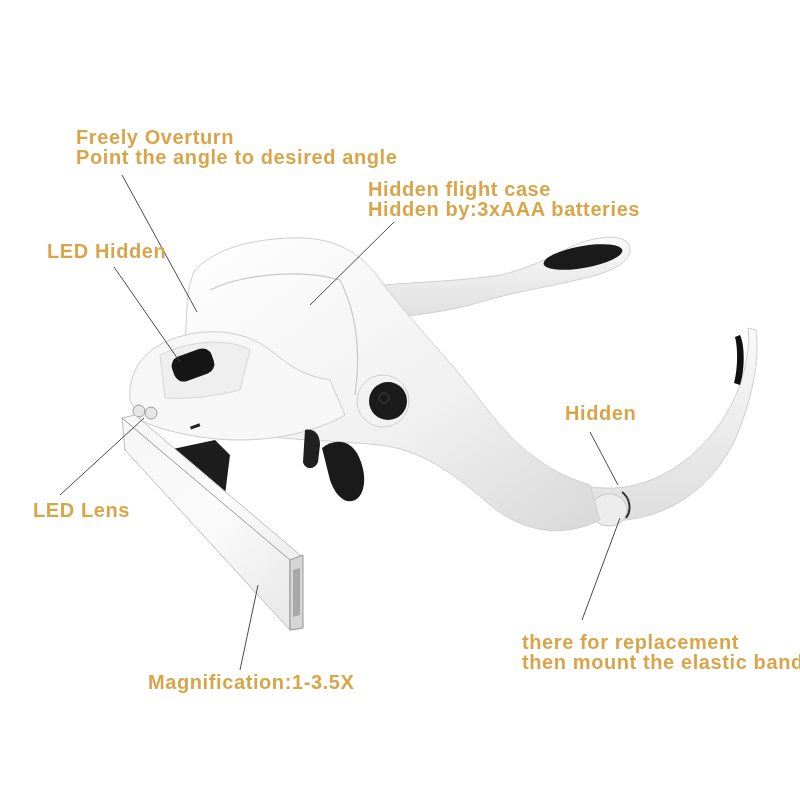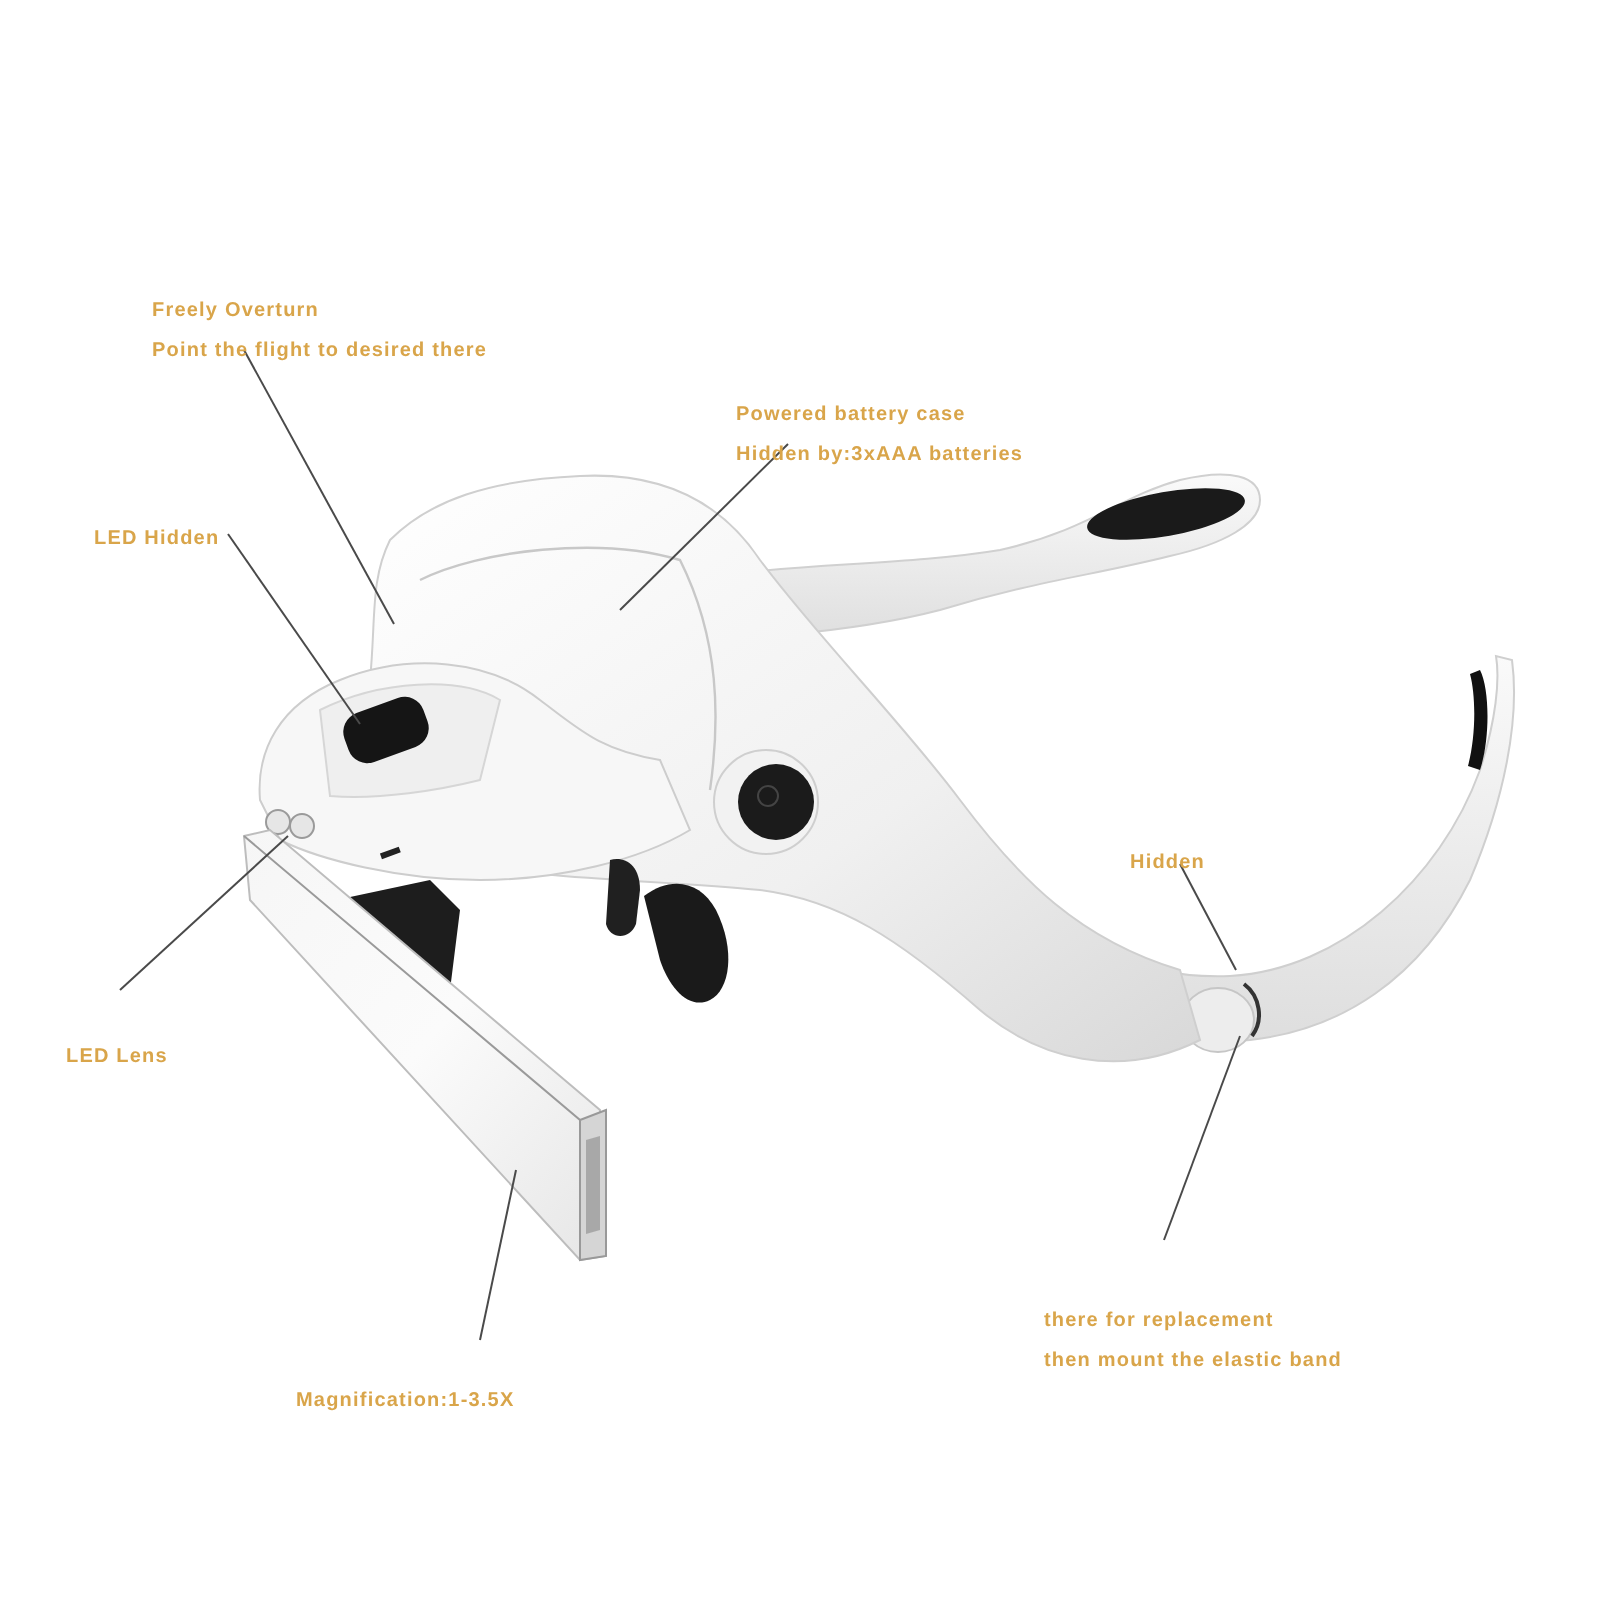"Freely Overturn" .label { font-size: 10px -> 20px; margin-top: 19px -> none }
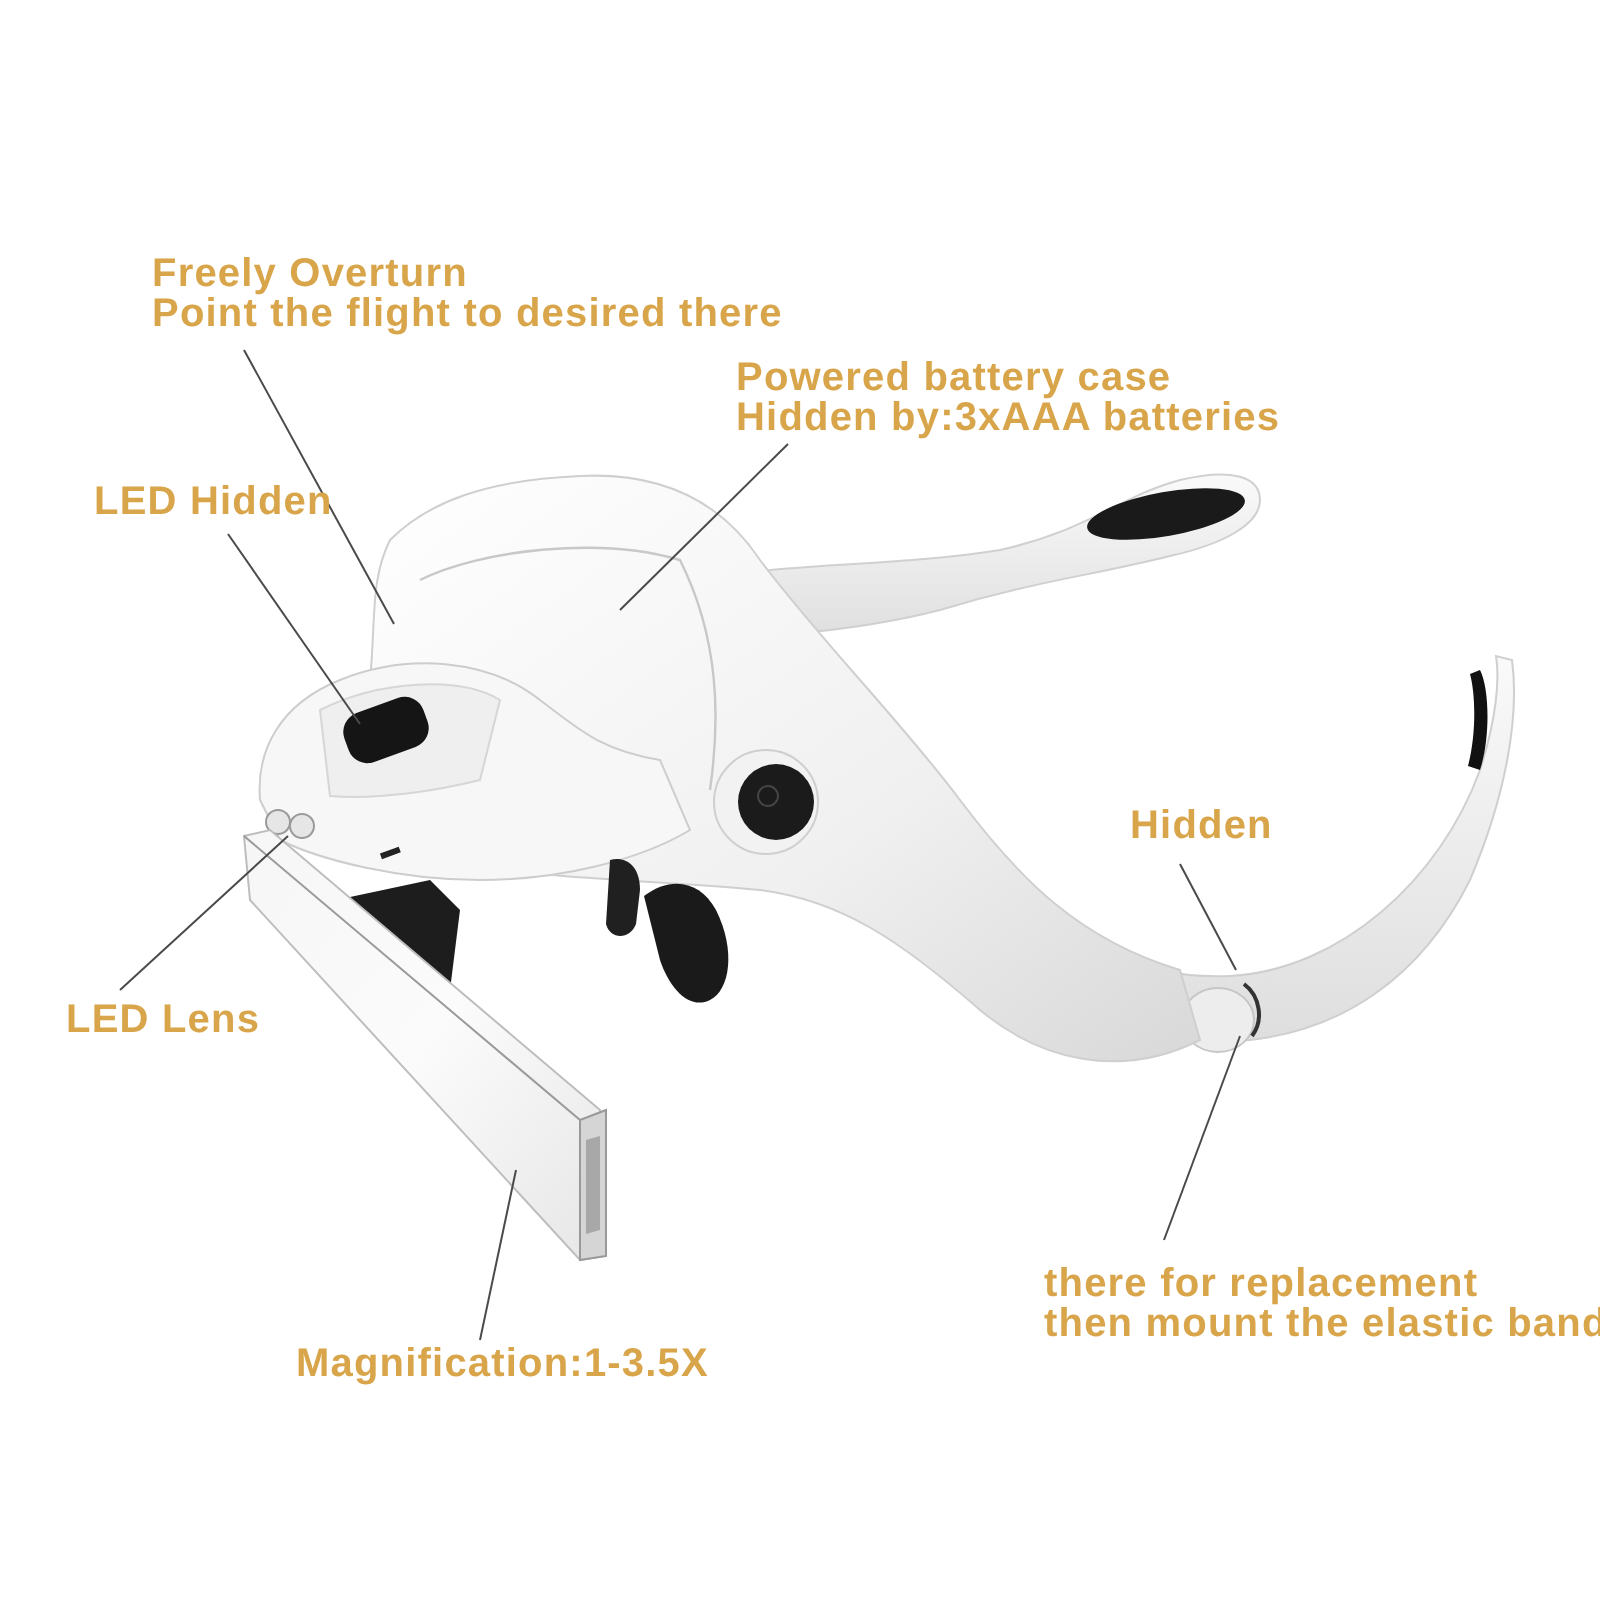"Point the flight to desired" span { text: flight to desired there -> angle to desired angle }
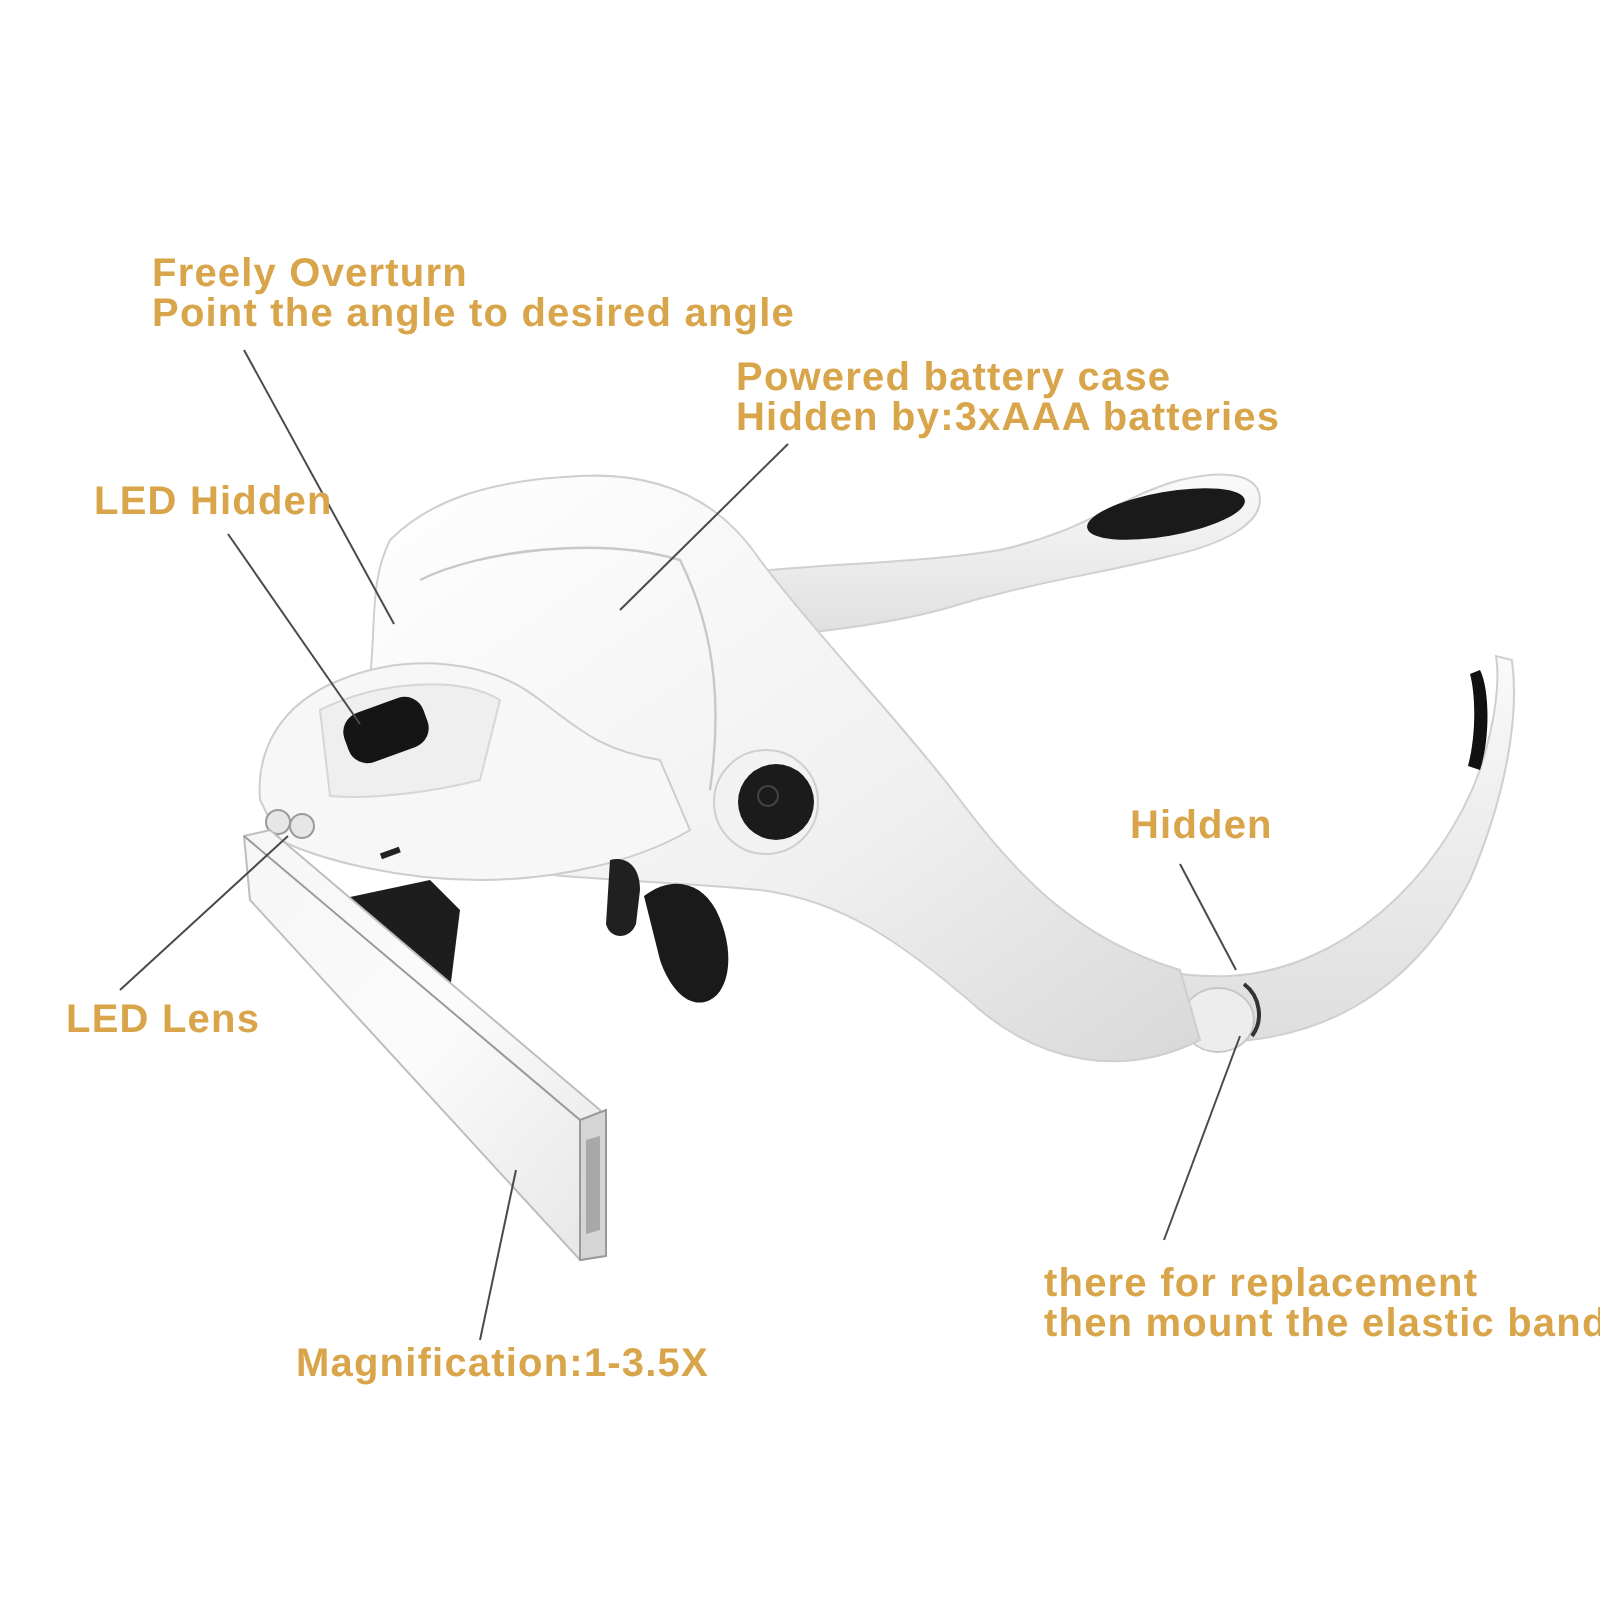"Powered battery case" span { text: Powered battery -> Hidden flight }
